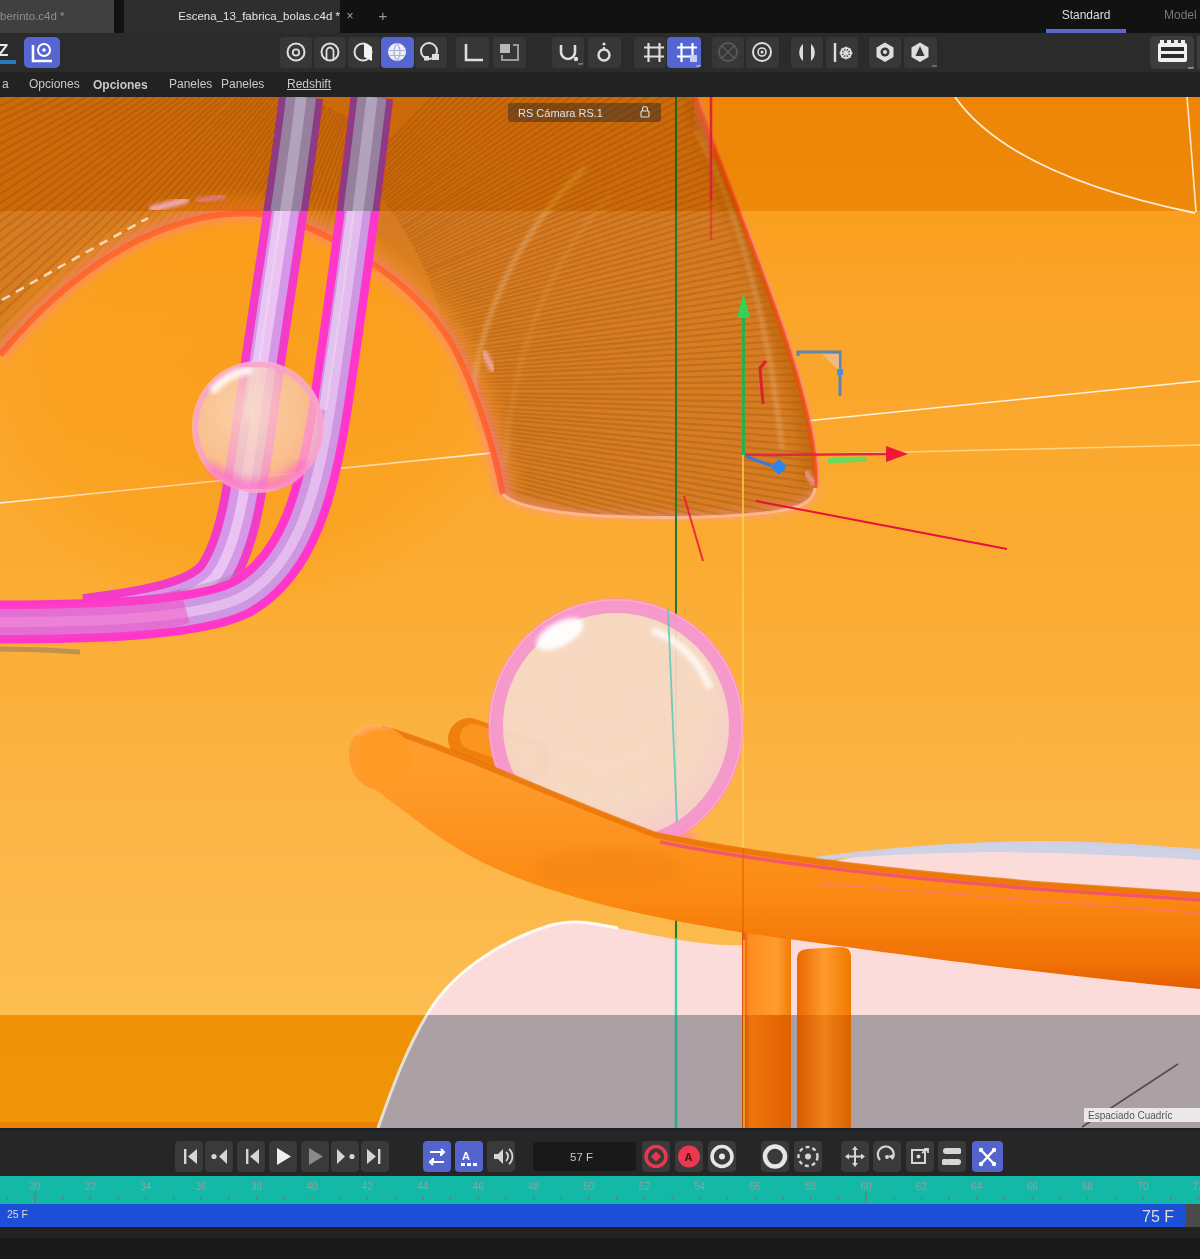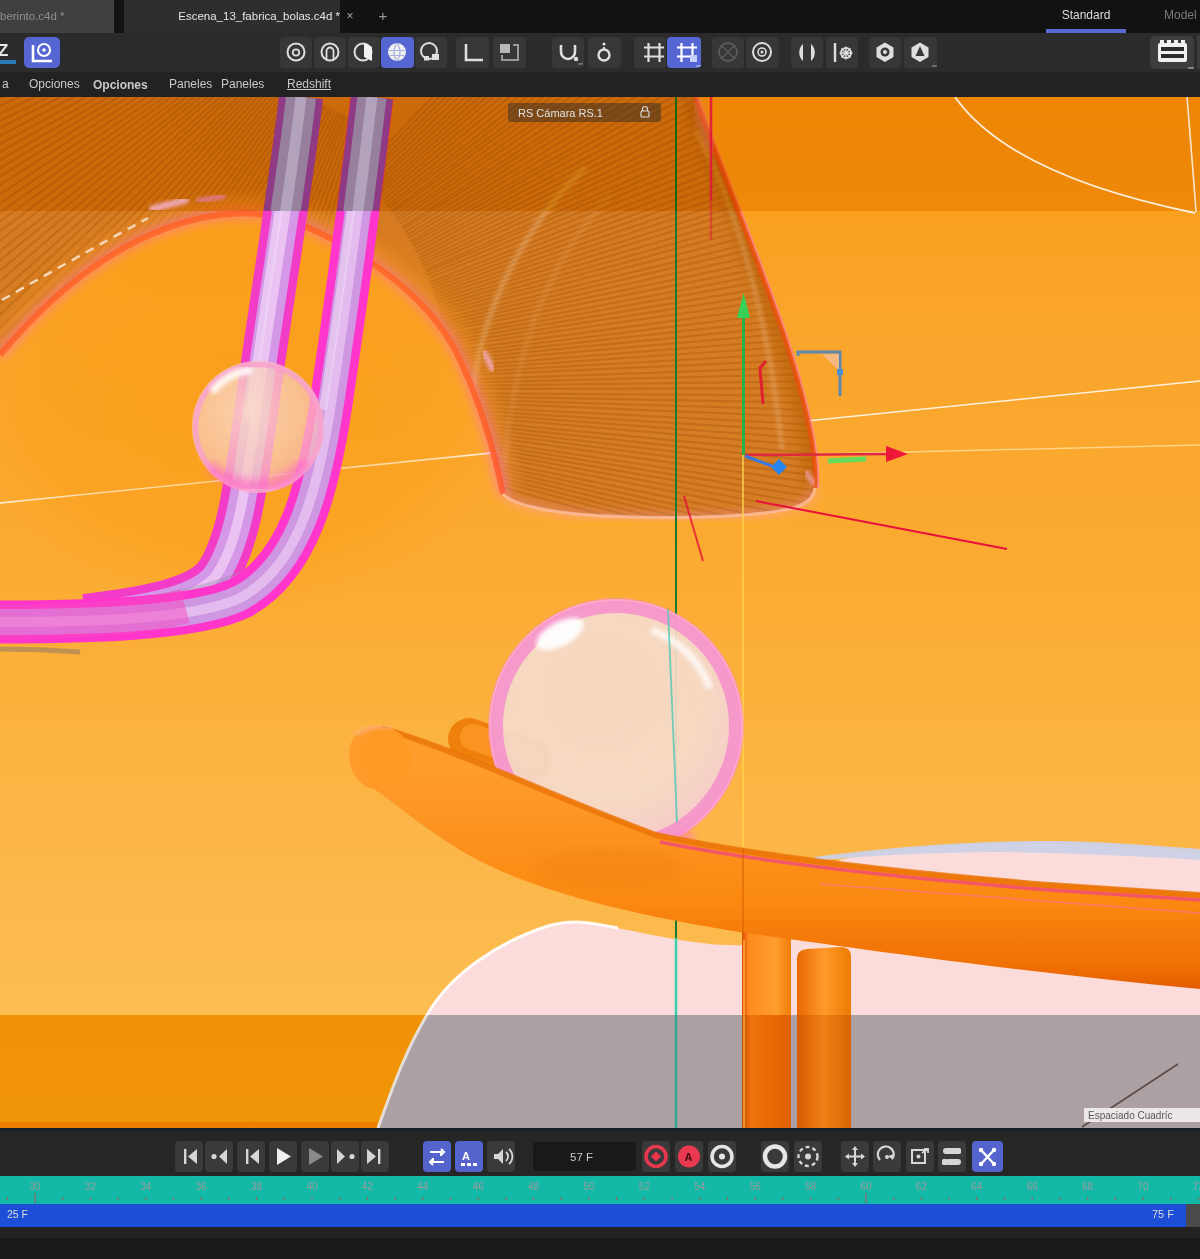"75 F" div.abs { font-size: 11px -> 16px }
